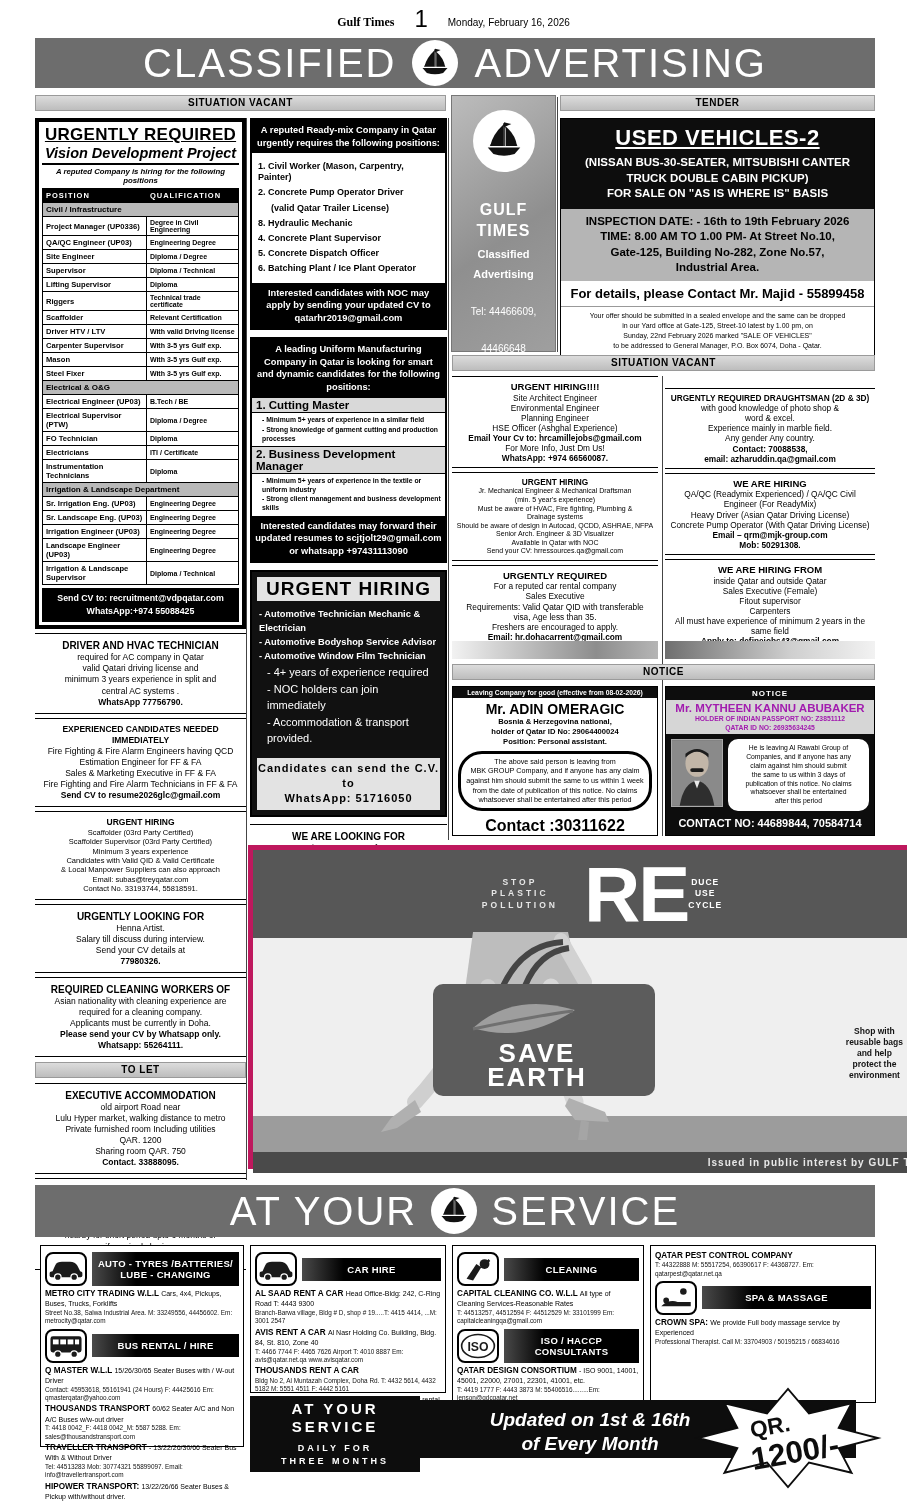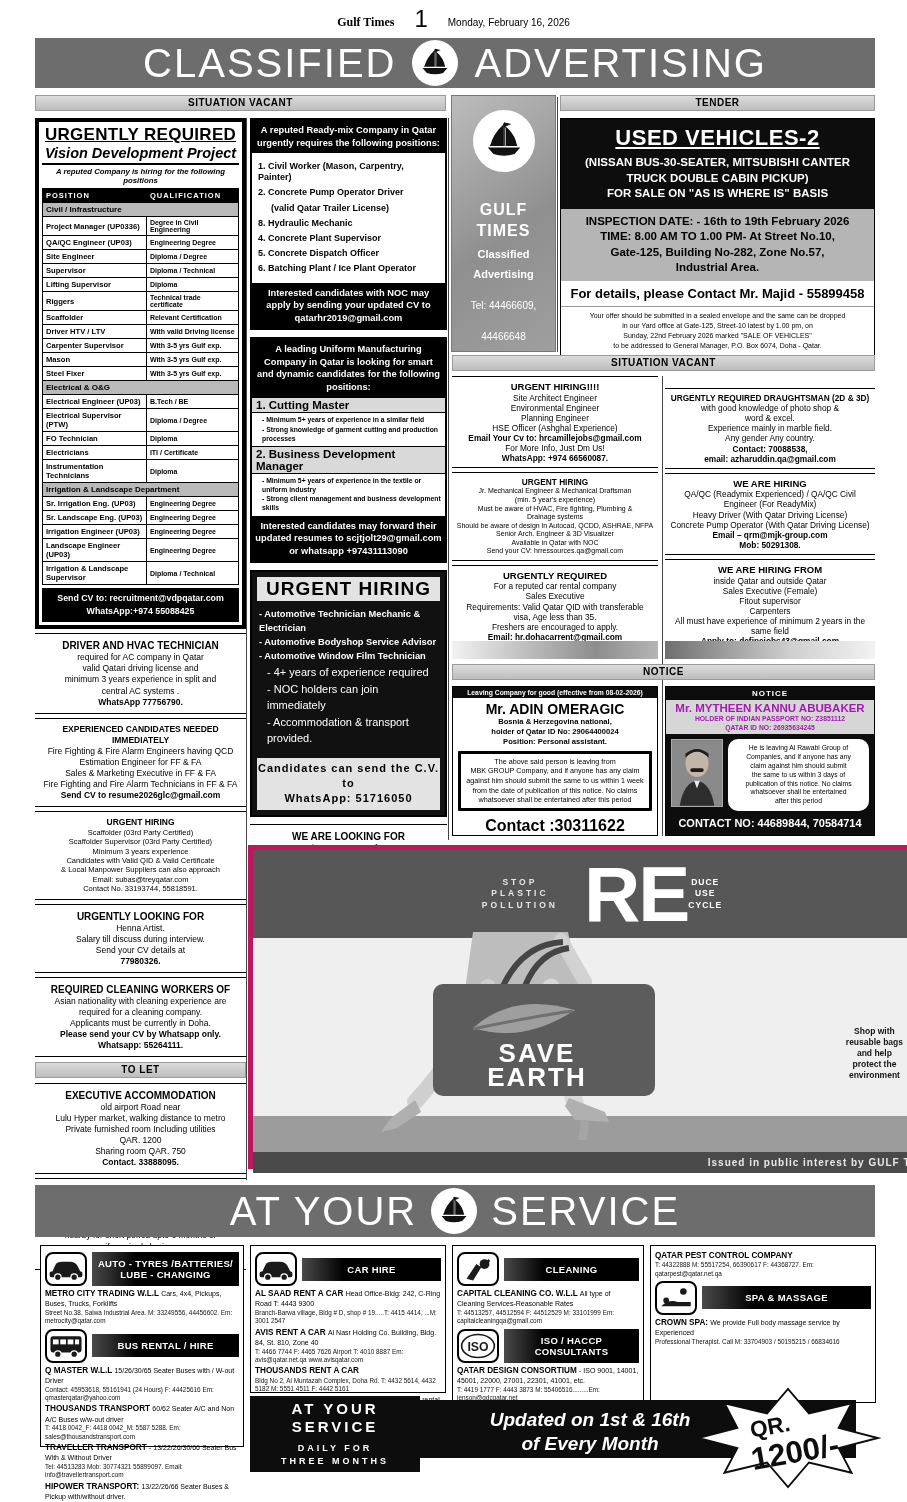"Tel: 44466609," .gt-tel { margin-top: 18px -> 24px }
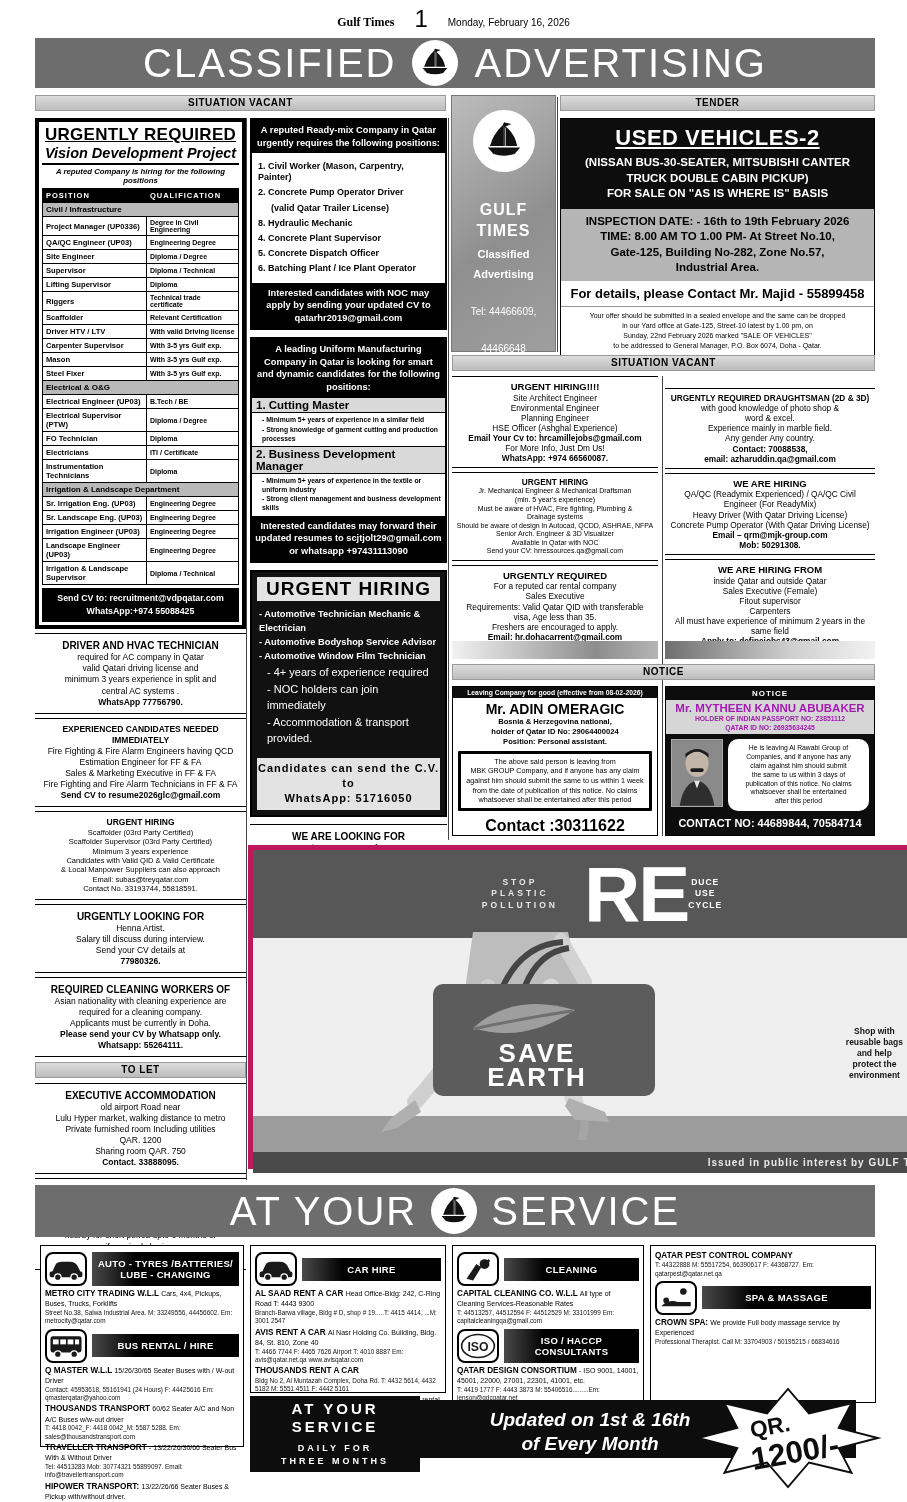"Heavy Driver (With Qatar Driving" div.ln { text: With -> Asian }
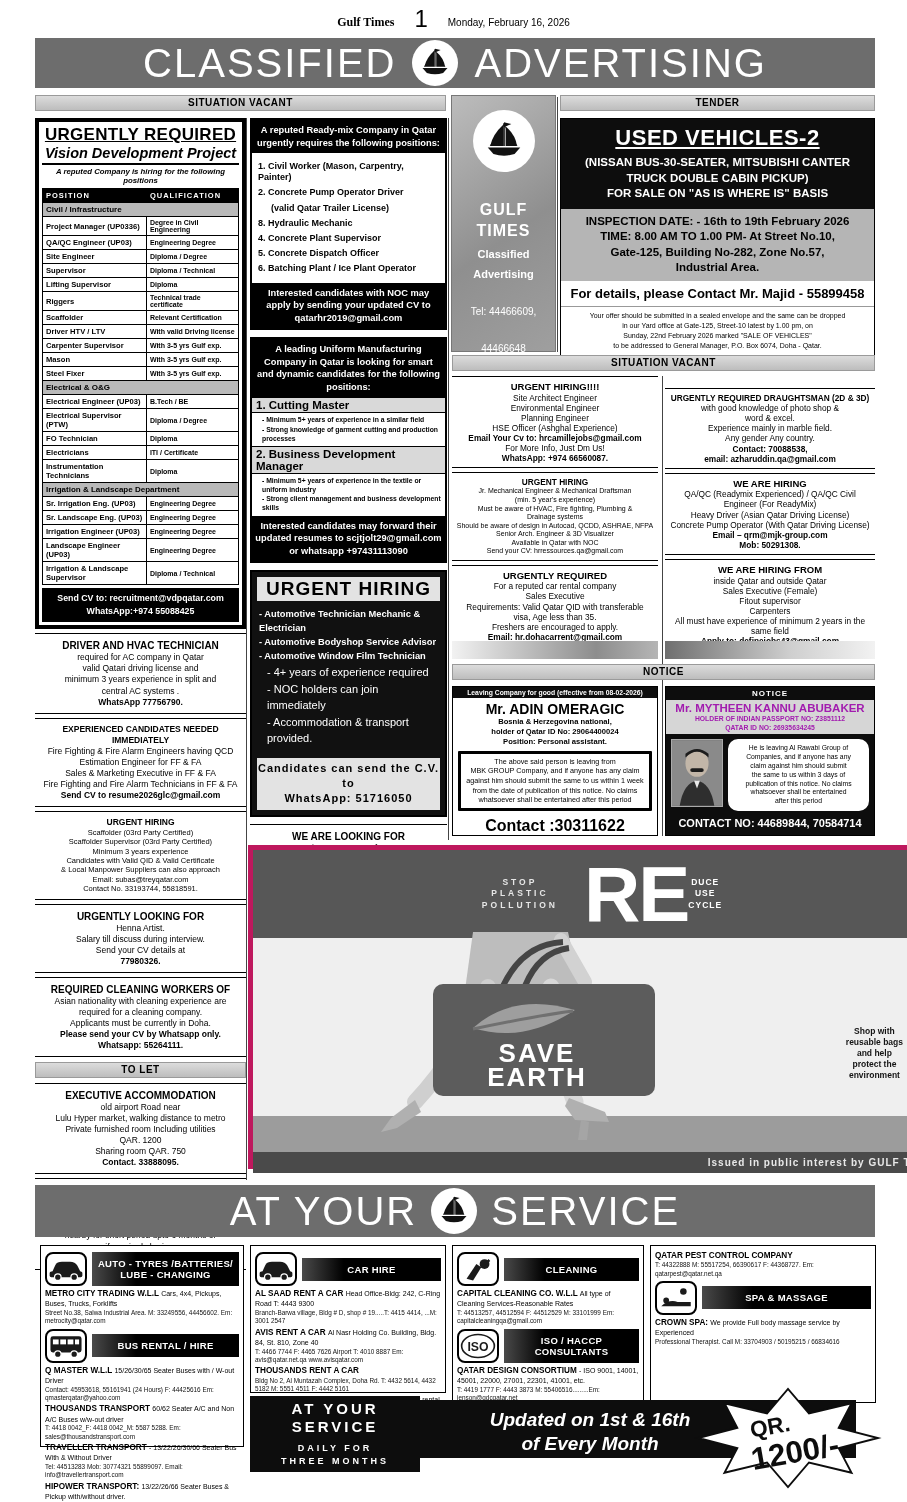"The above said person is" .nA-body { border-radius: 1px -> 24px }
